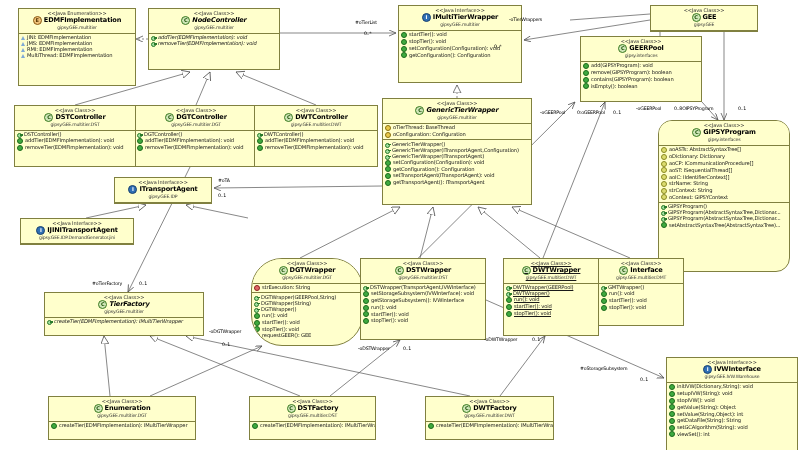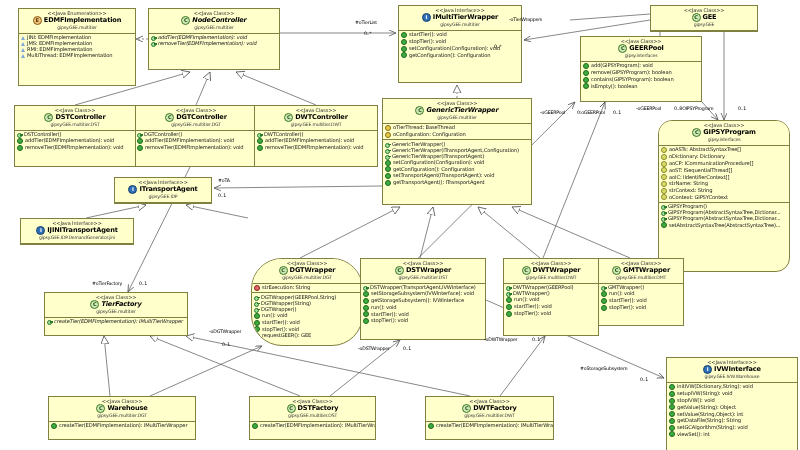"DWTWrapper" div.cls { text-decoration: none -> underline }
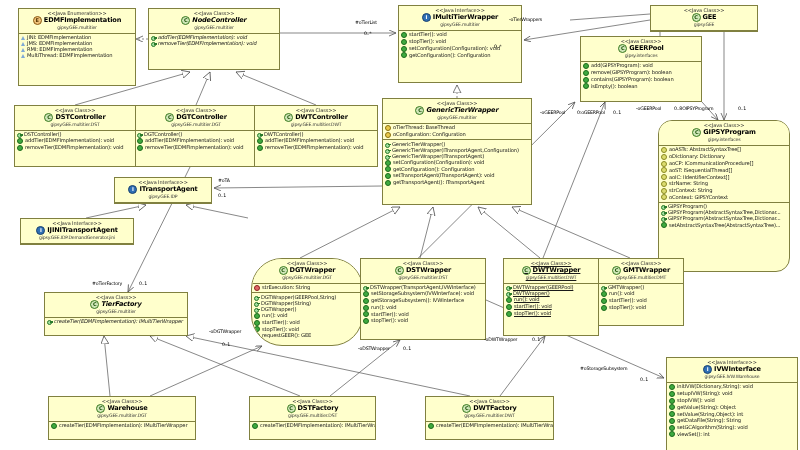"GMTWrapper" span.nm { text: GMTWrapper -> Interface }
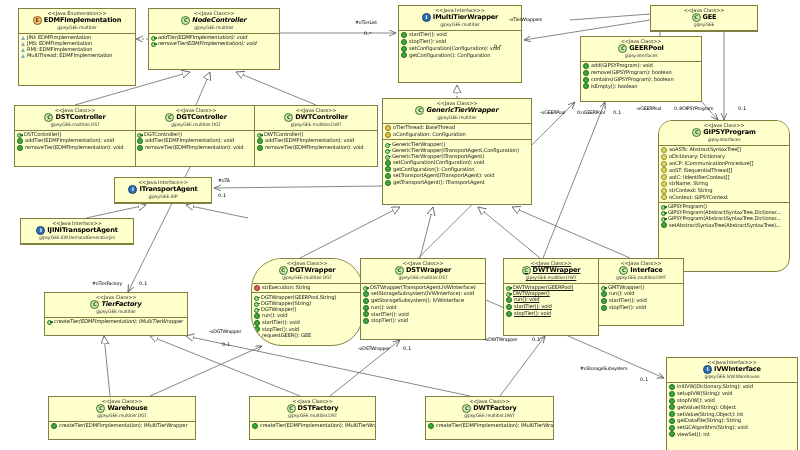"TierFactory" div.cls { width: 144px -> 160px }
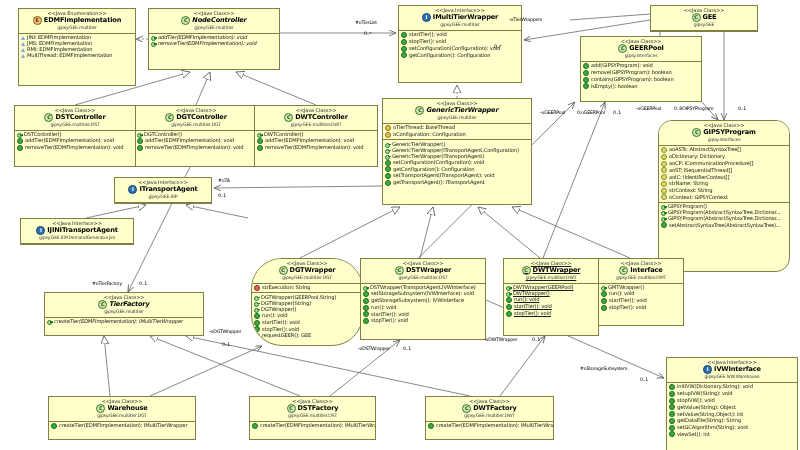"Warehouse" span.nm { text: Warehouse -> Enumeration }
